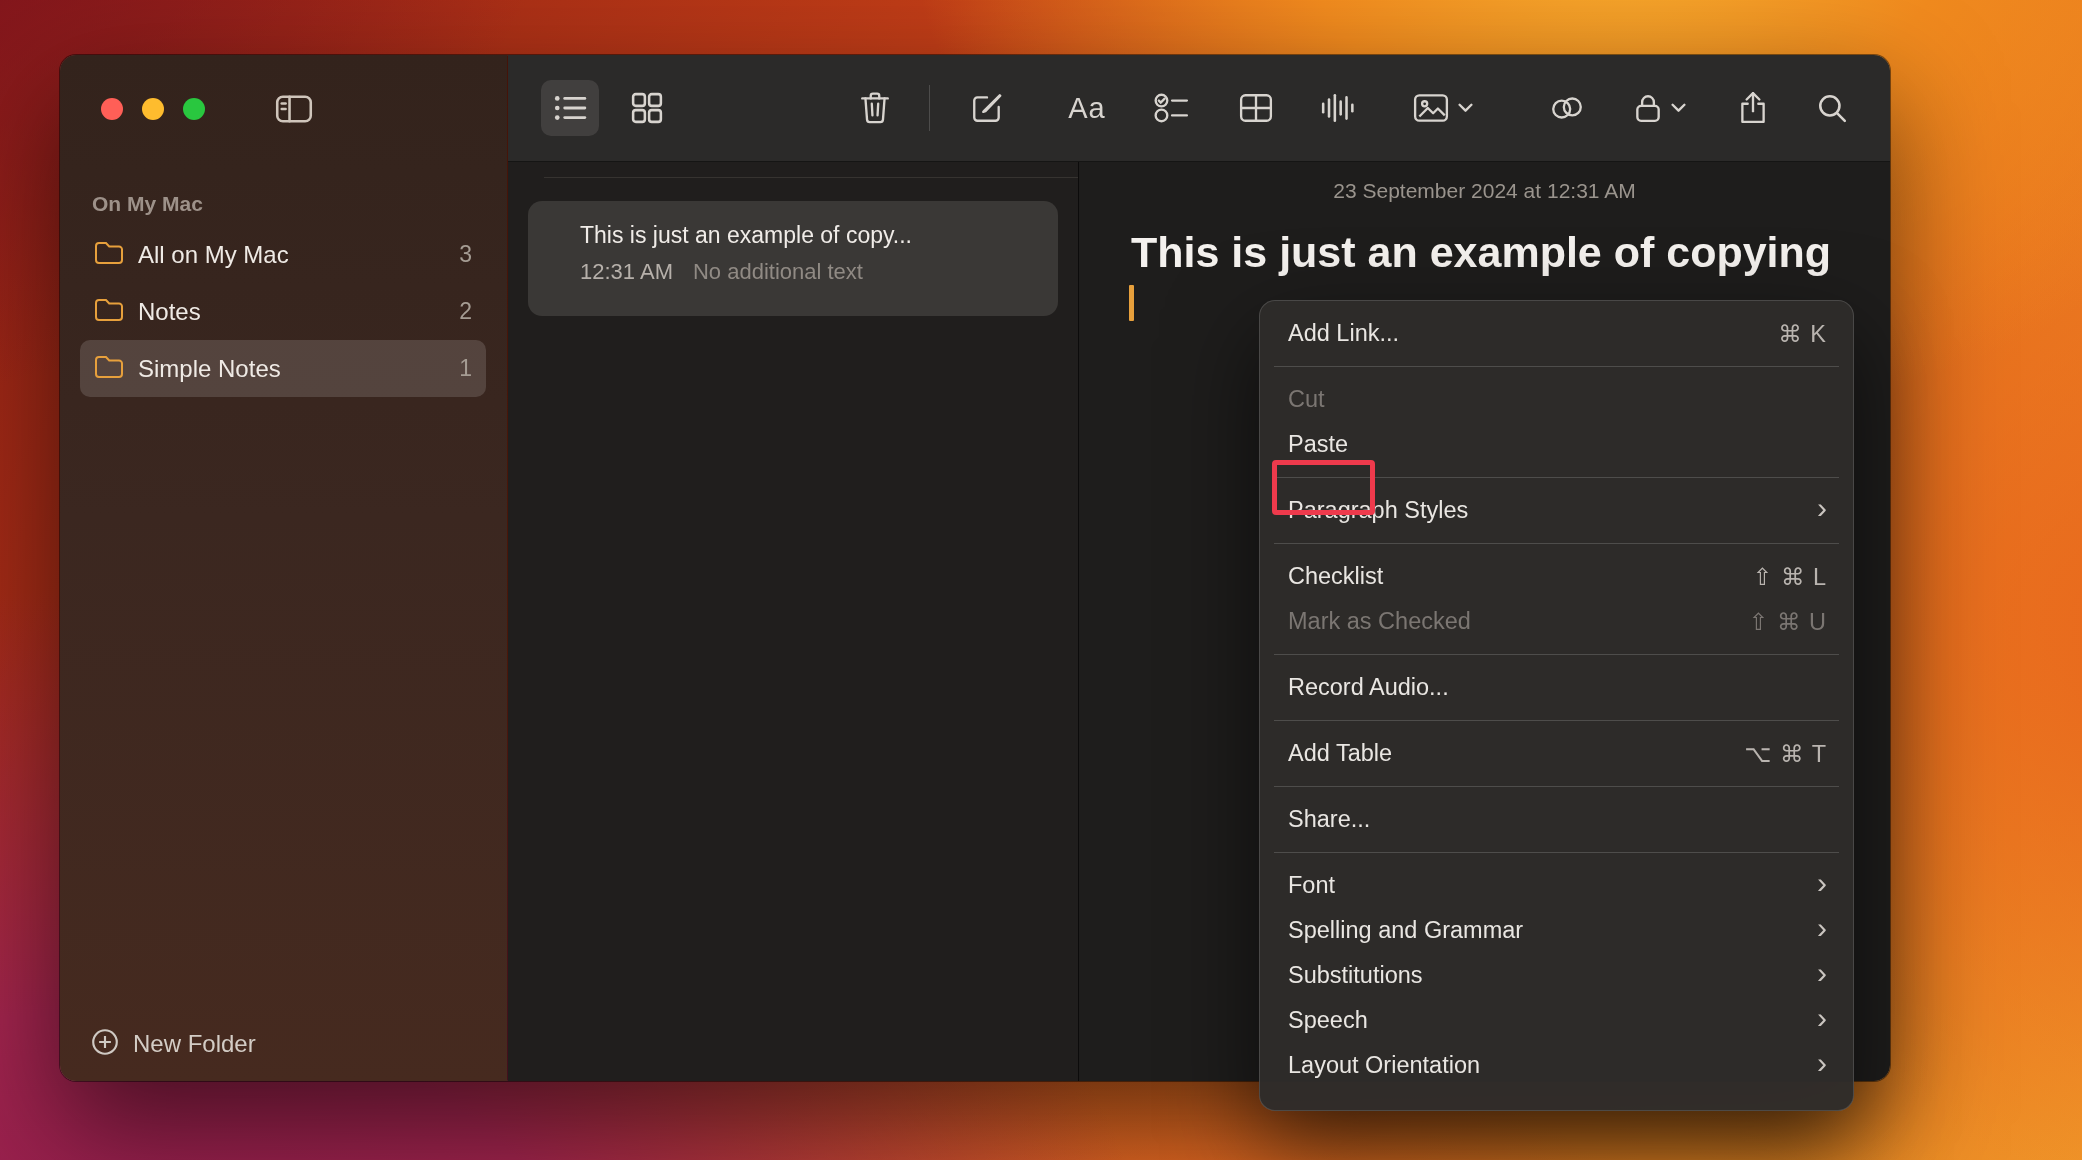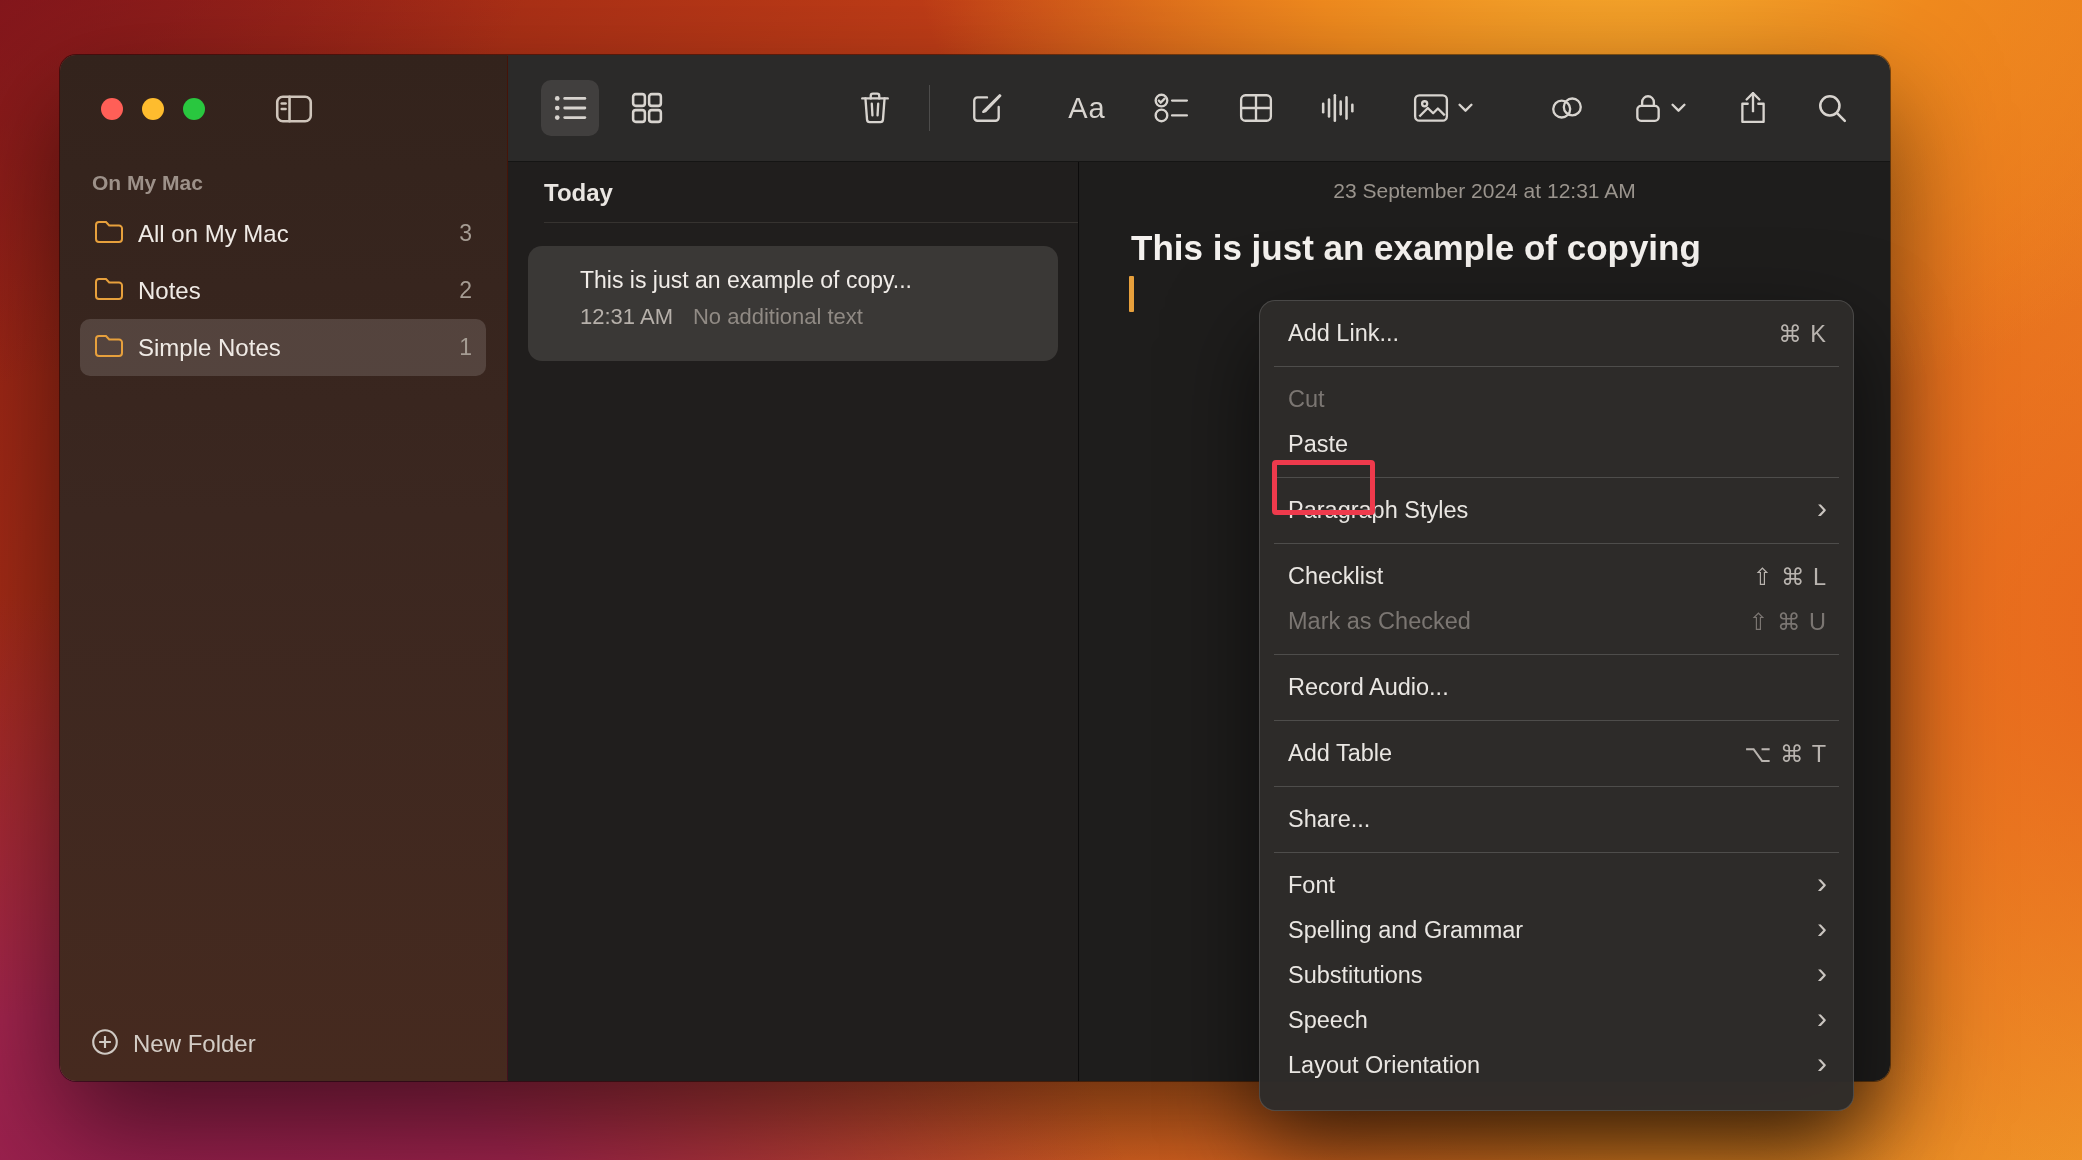"On My Mac" .sidebar-section-label { margin: 9px 0 10px 32px -> 30px 0 10px 32px }
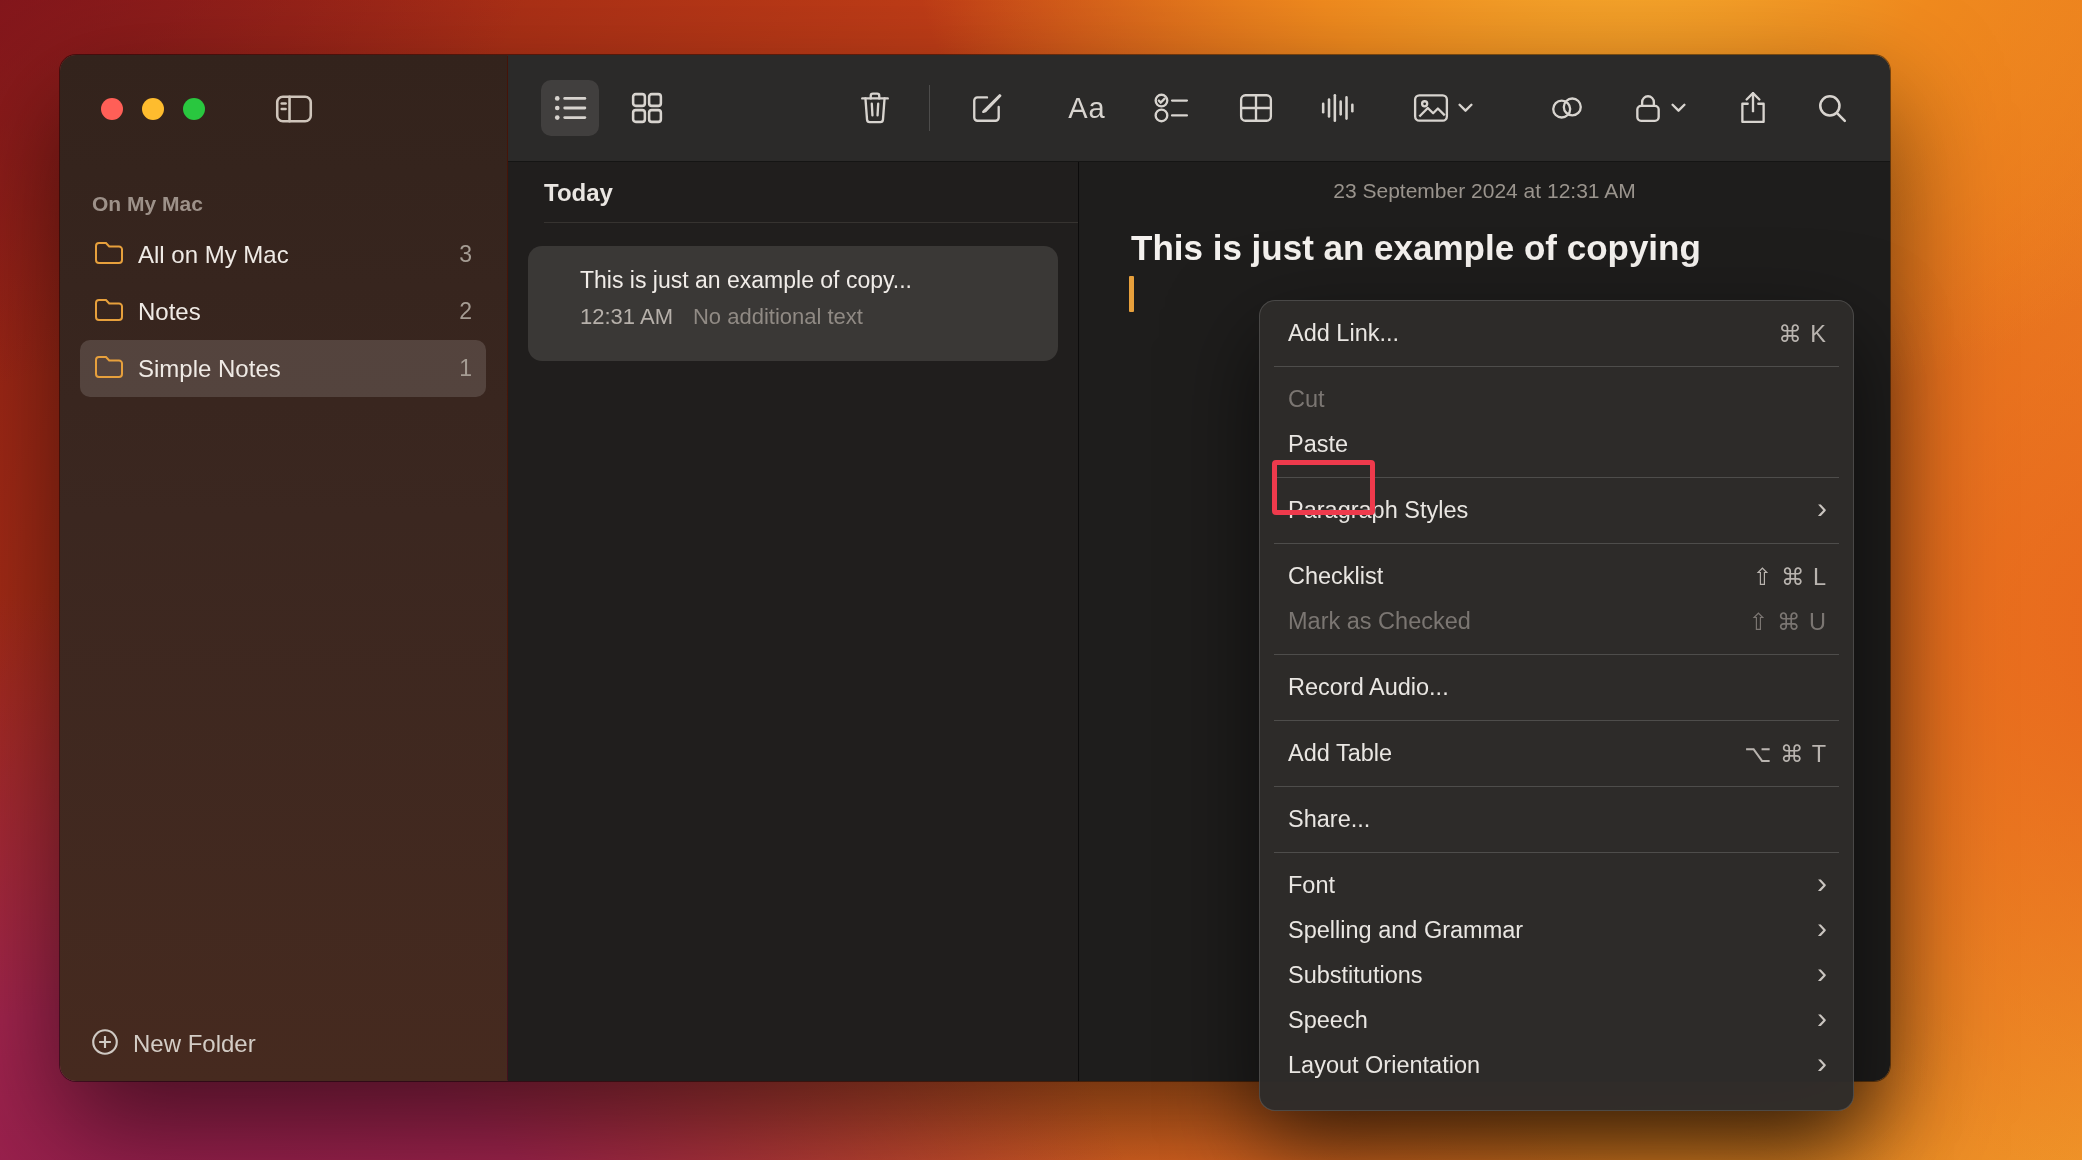"Today" div.today-header { html: <div>Today</div> -> none }
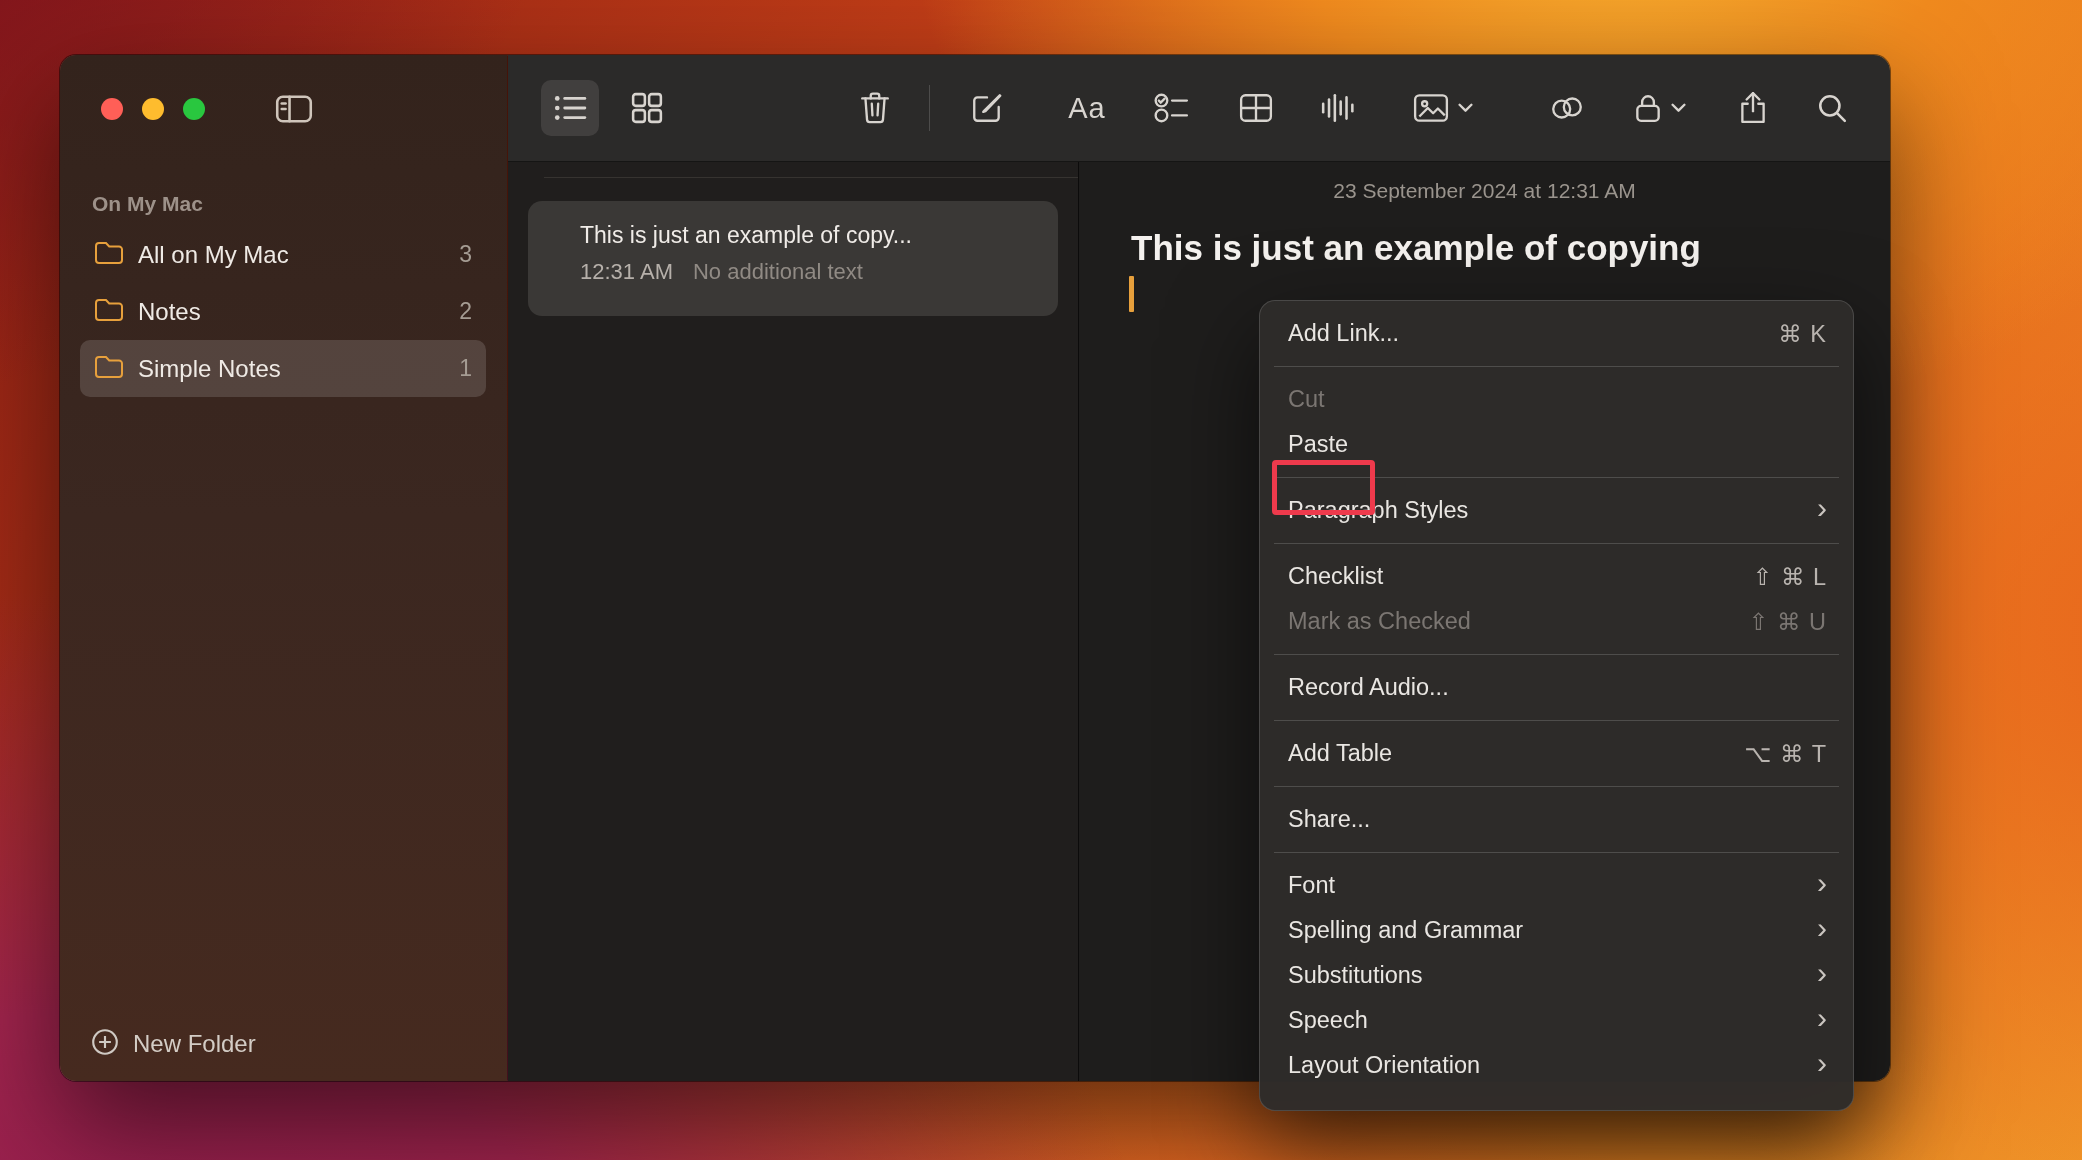"This is just an example of copying" .editor-title { font-size: 35px -> 43px }
